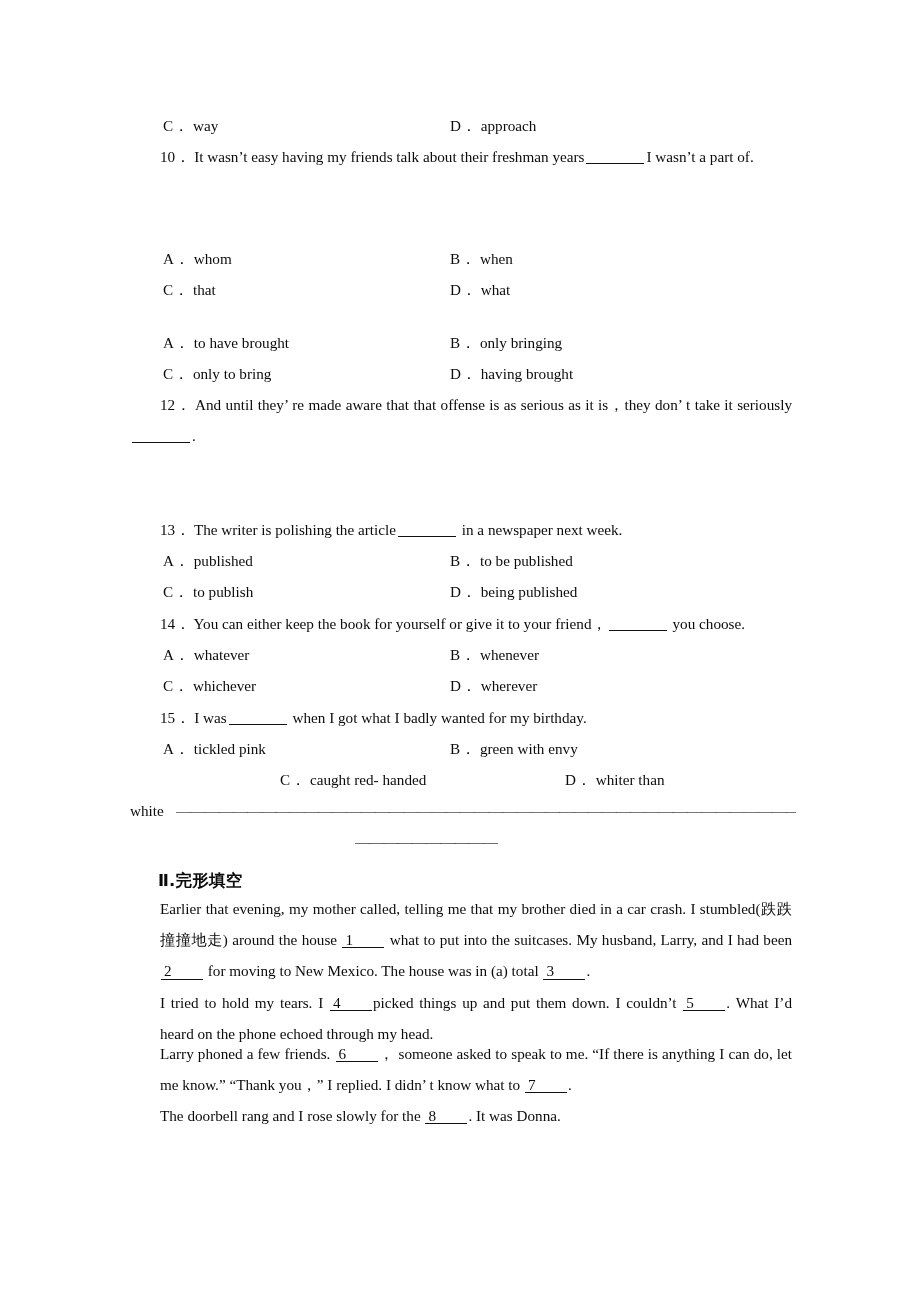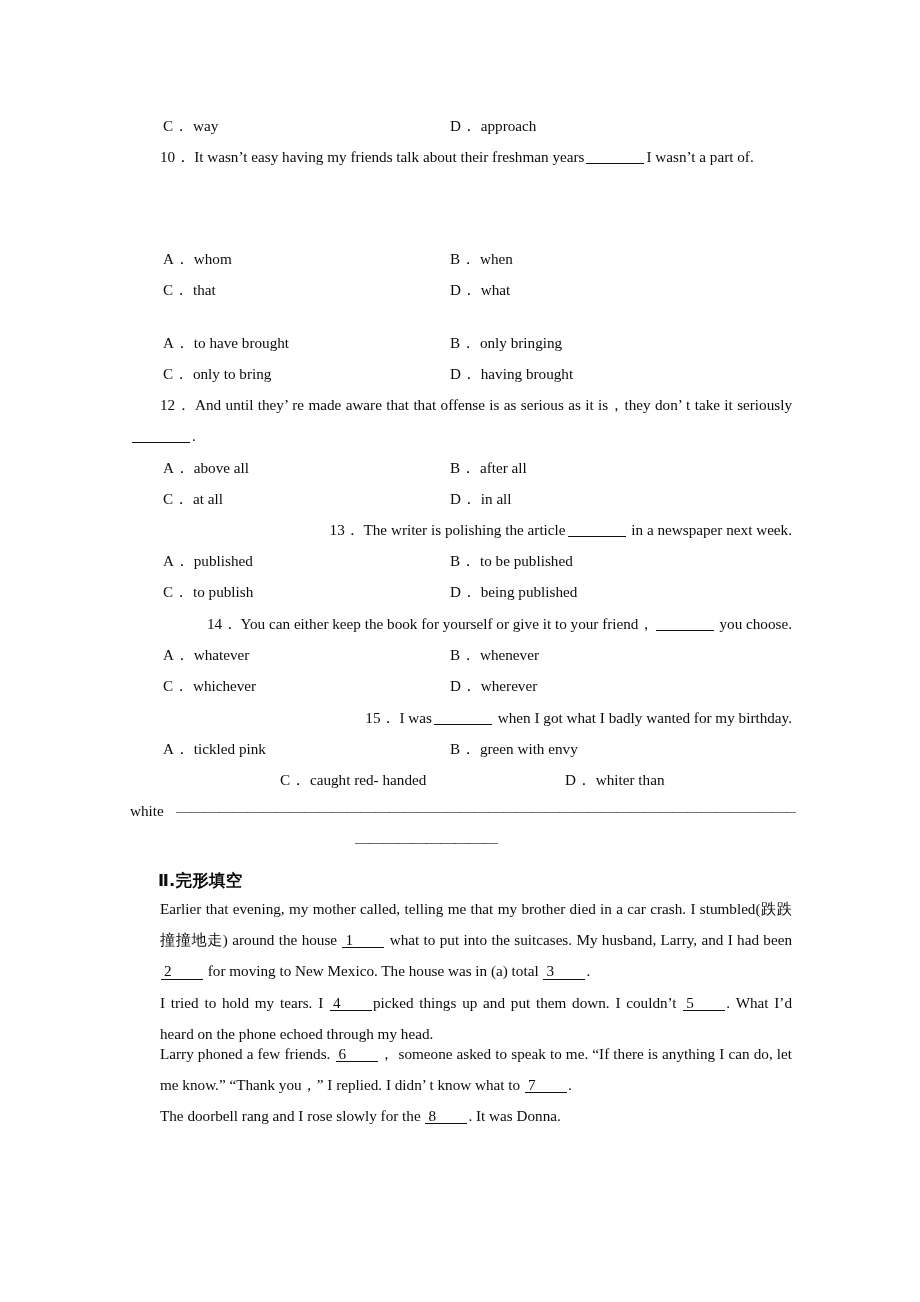"A． above all" div.col { html: <div> <div> <span><span>A．</span> <span>above all</span></span> <span><span>B．</span> <span>after all</span></span> </div> <div> <span><span>C．</span> <span>at all</span></span> <span><span>D．</span> <span>in all</span></span> </div> </div> -> none }
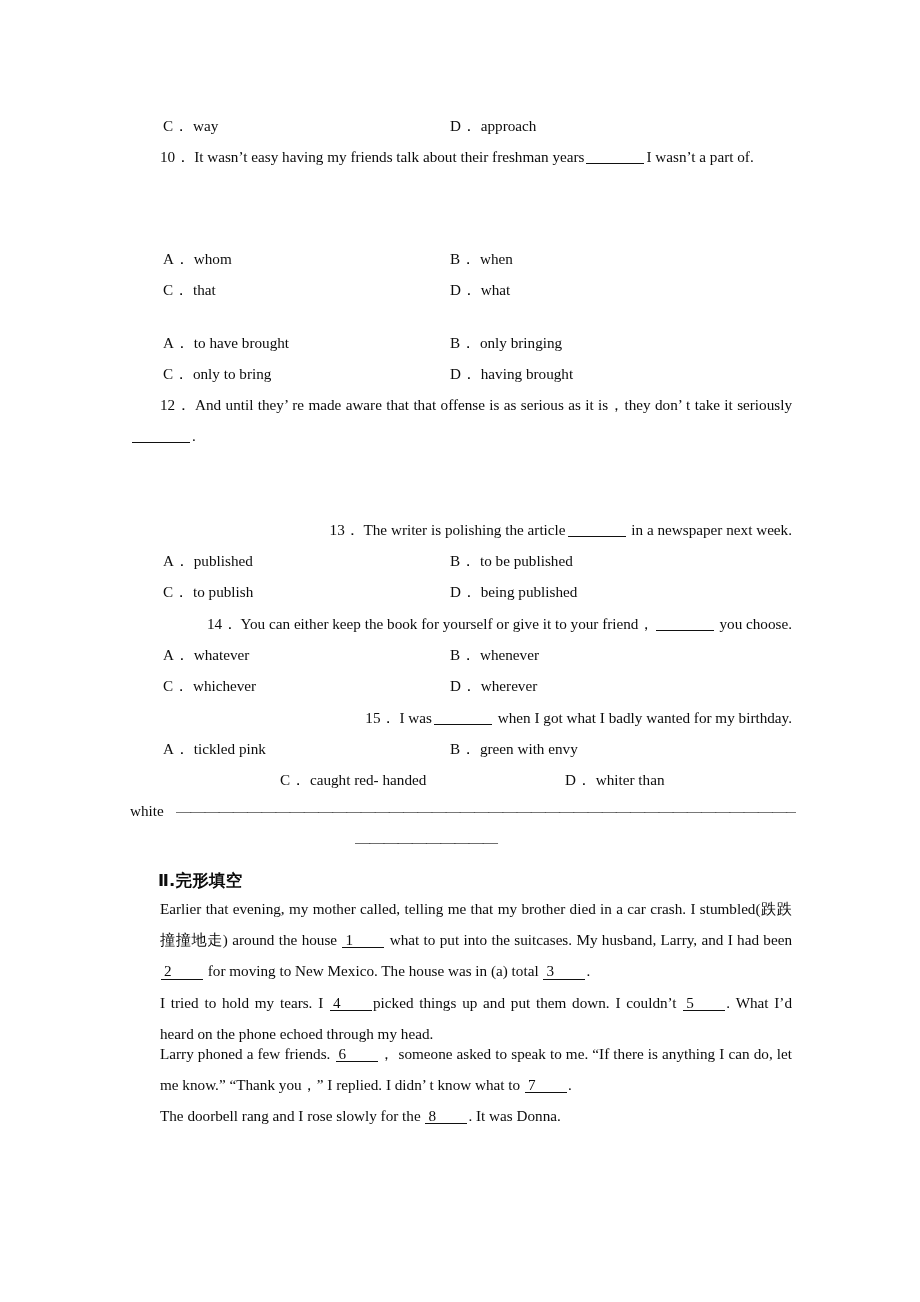"13． The writer is polishing" .line { text-align: right -> none }
